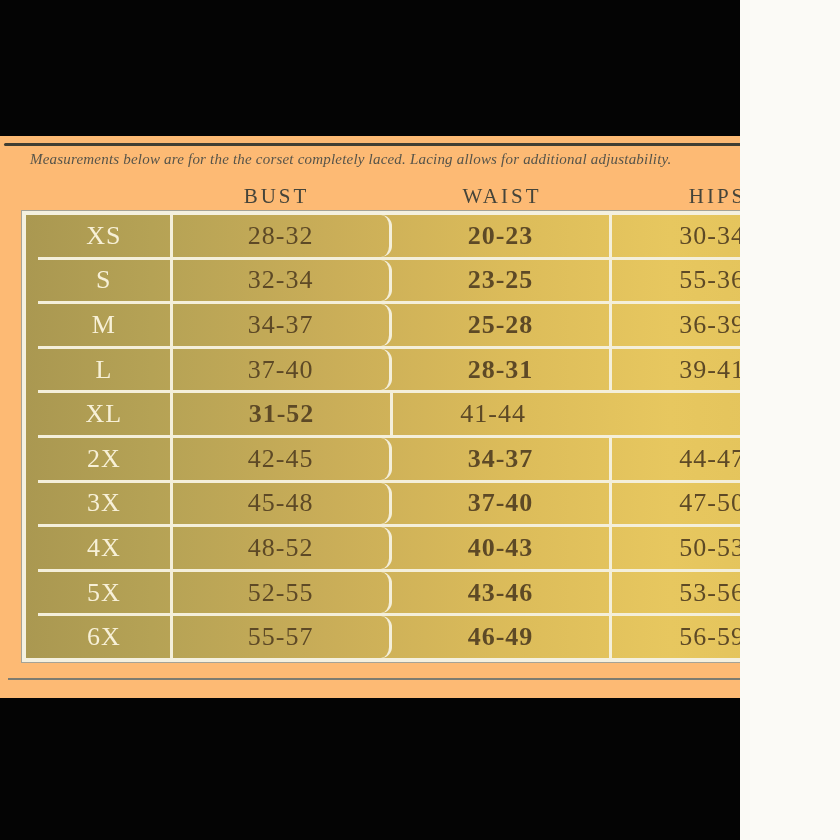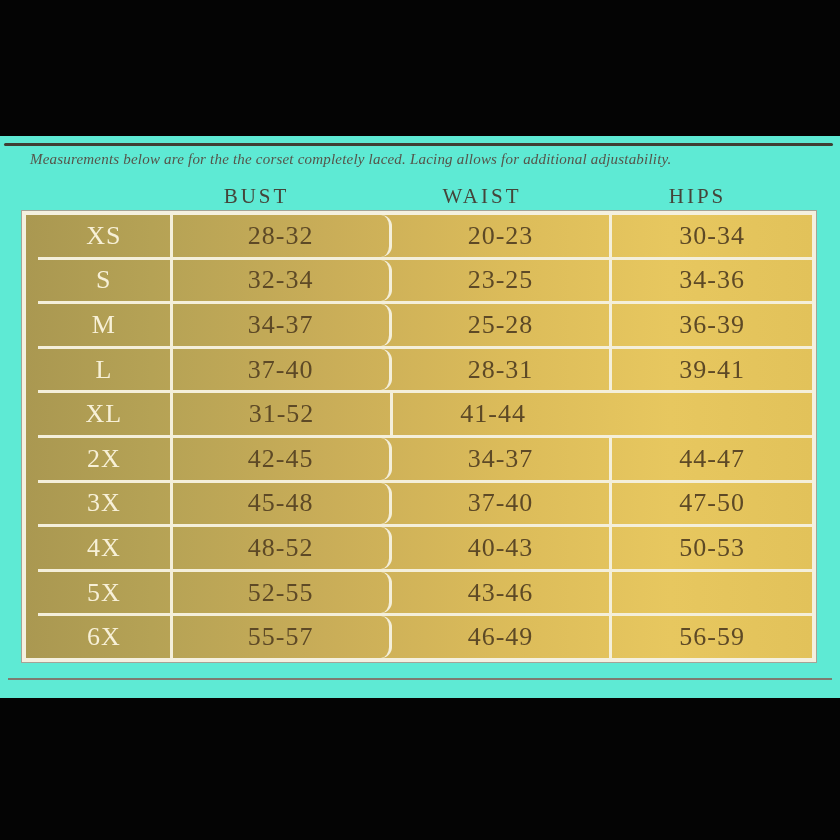"Measurements below are for the" .stage { background: #5eead4 -> #fdba74; width: 840px -> 740px }
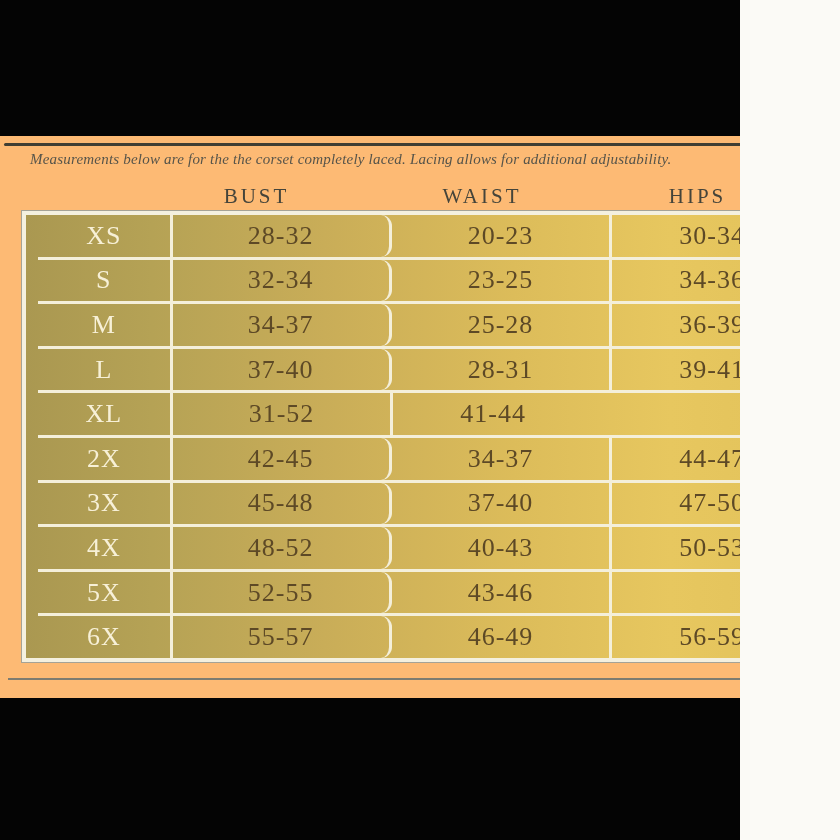"BUST" .headers { left: 6px -> 26px }
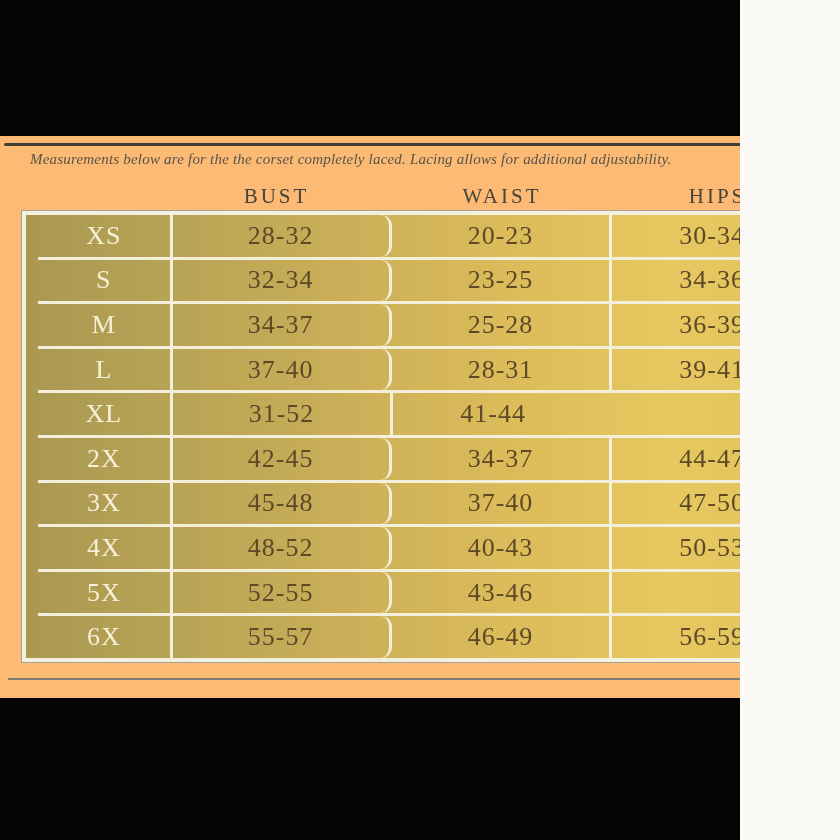"20-23" .tcell.waist { font-weight: none -> bold }
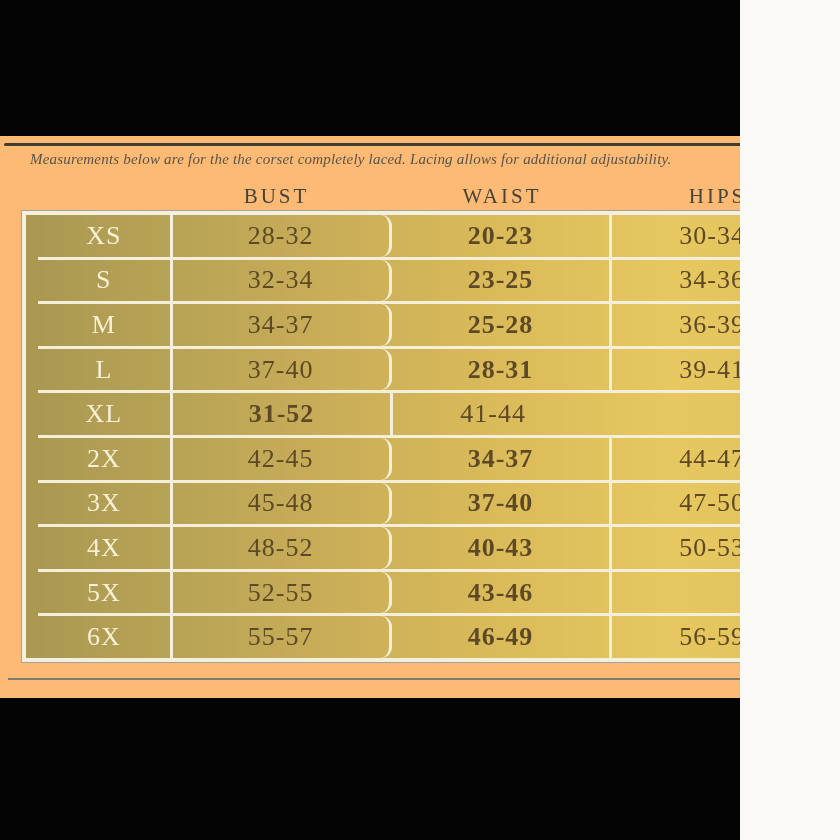"34-36" div.tcell { text: 34-36 -> 55-36 }
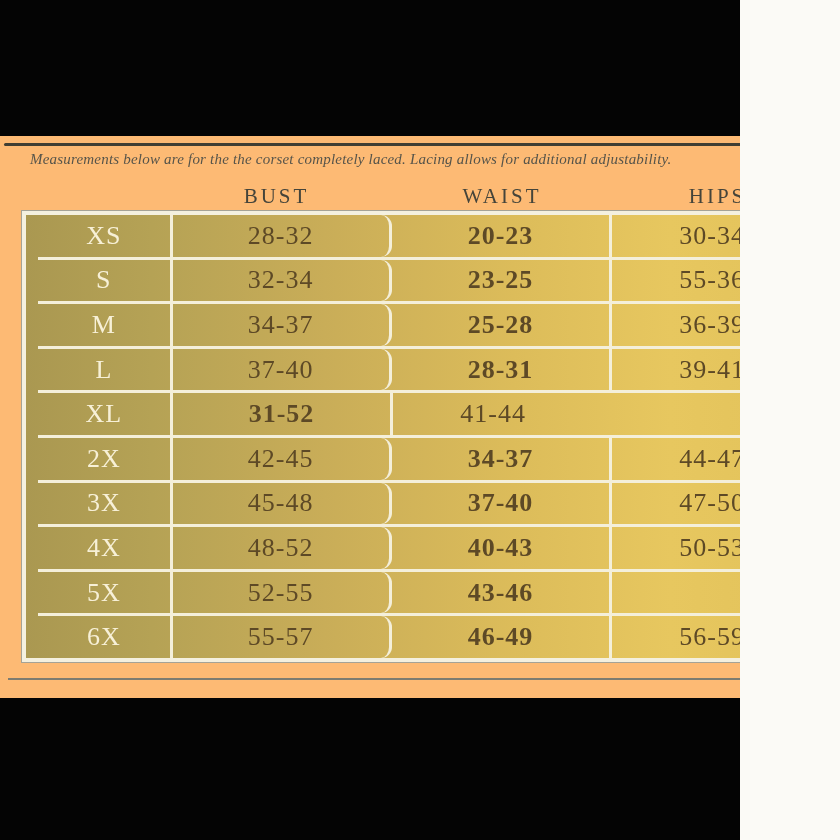"53-56" div.tcell { html: none -> <div>53-56</div> }
